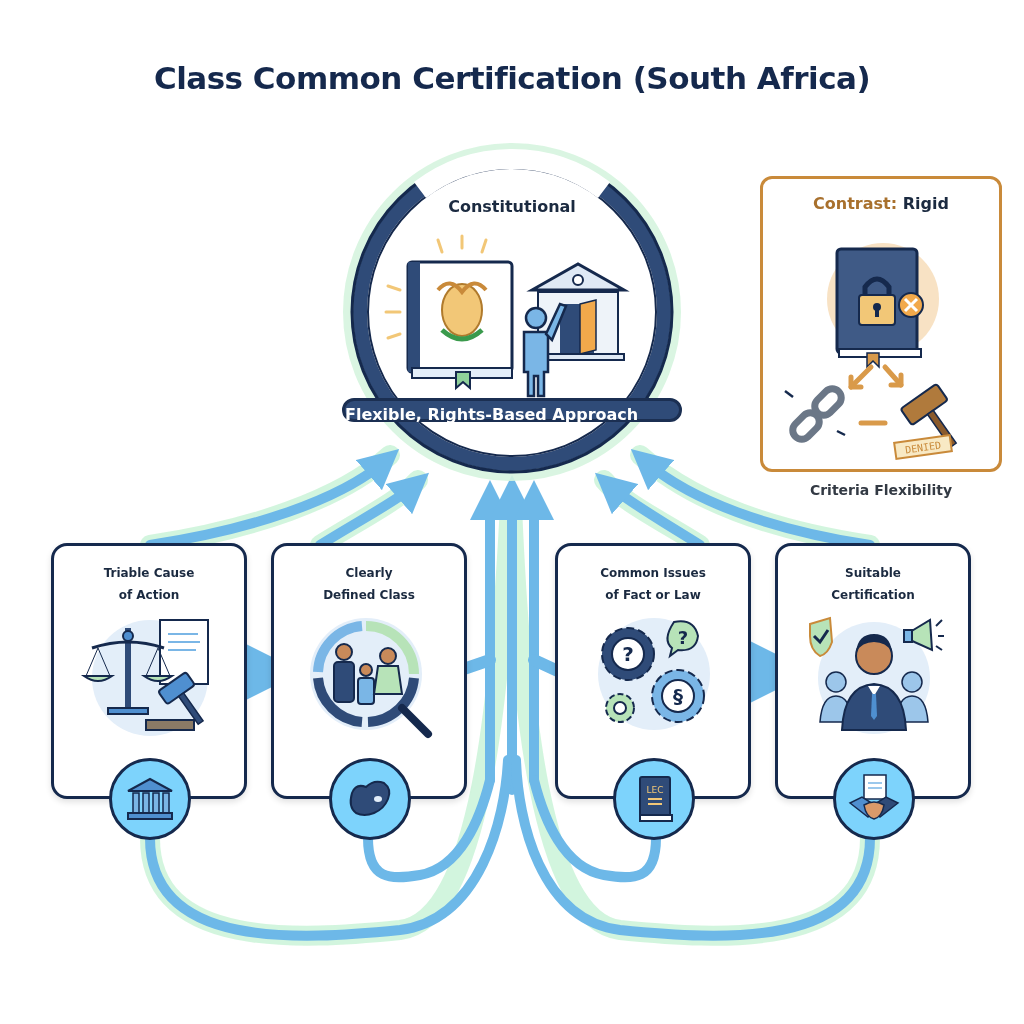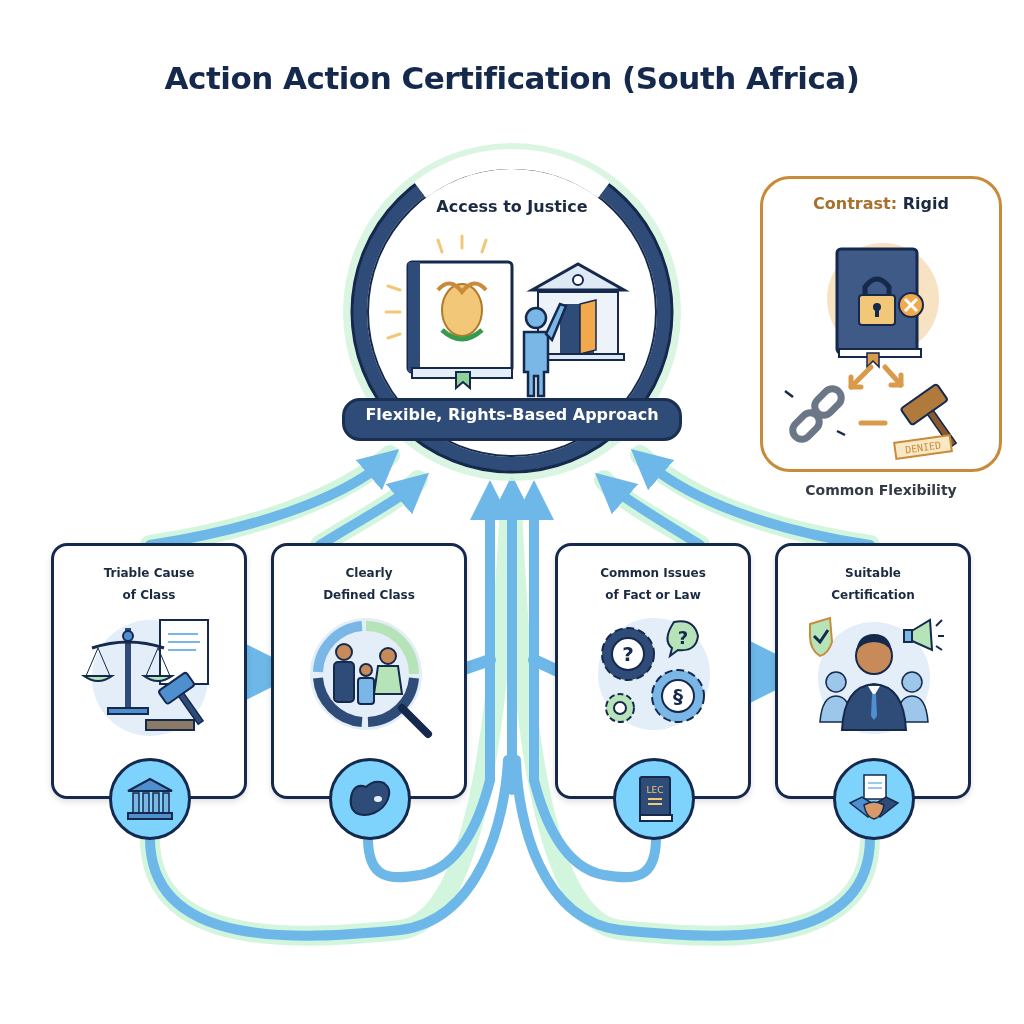"Action Action Certification (South" div { text: Action Action -> Class Common }
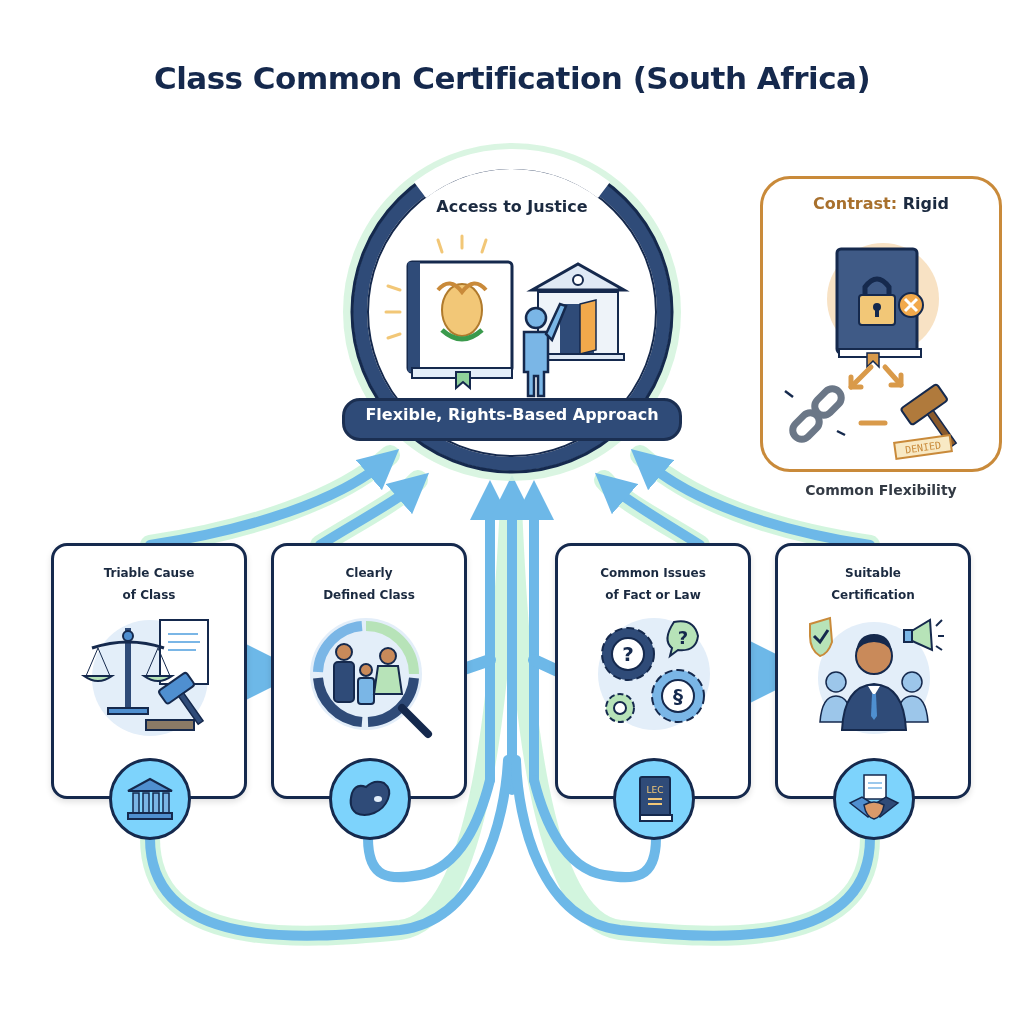"Constitutional" div { html: none -> <div>Constitutional</div> }
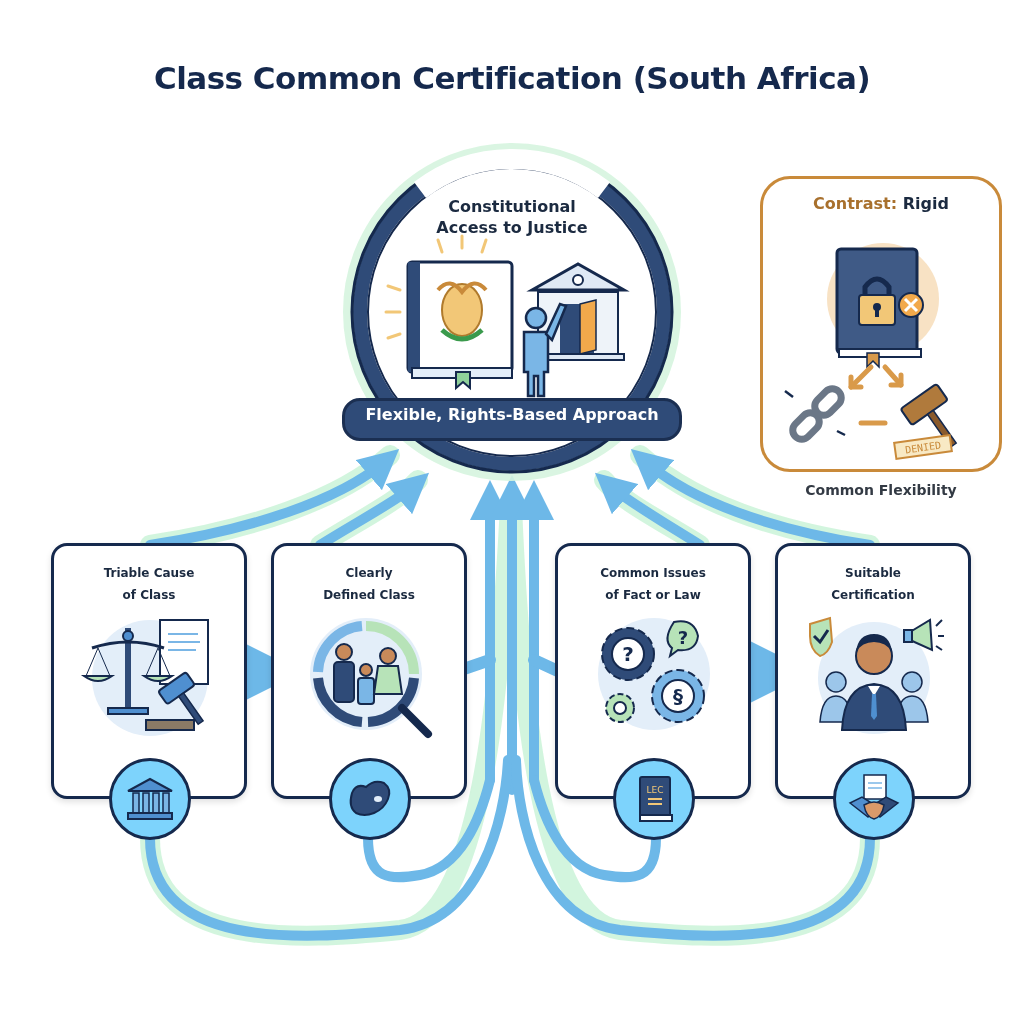"Contrast: Rigid" .contrast { border-radius: 30px -> 12px }
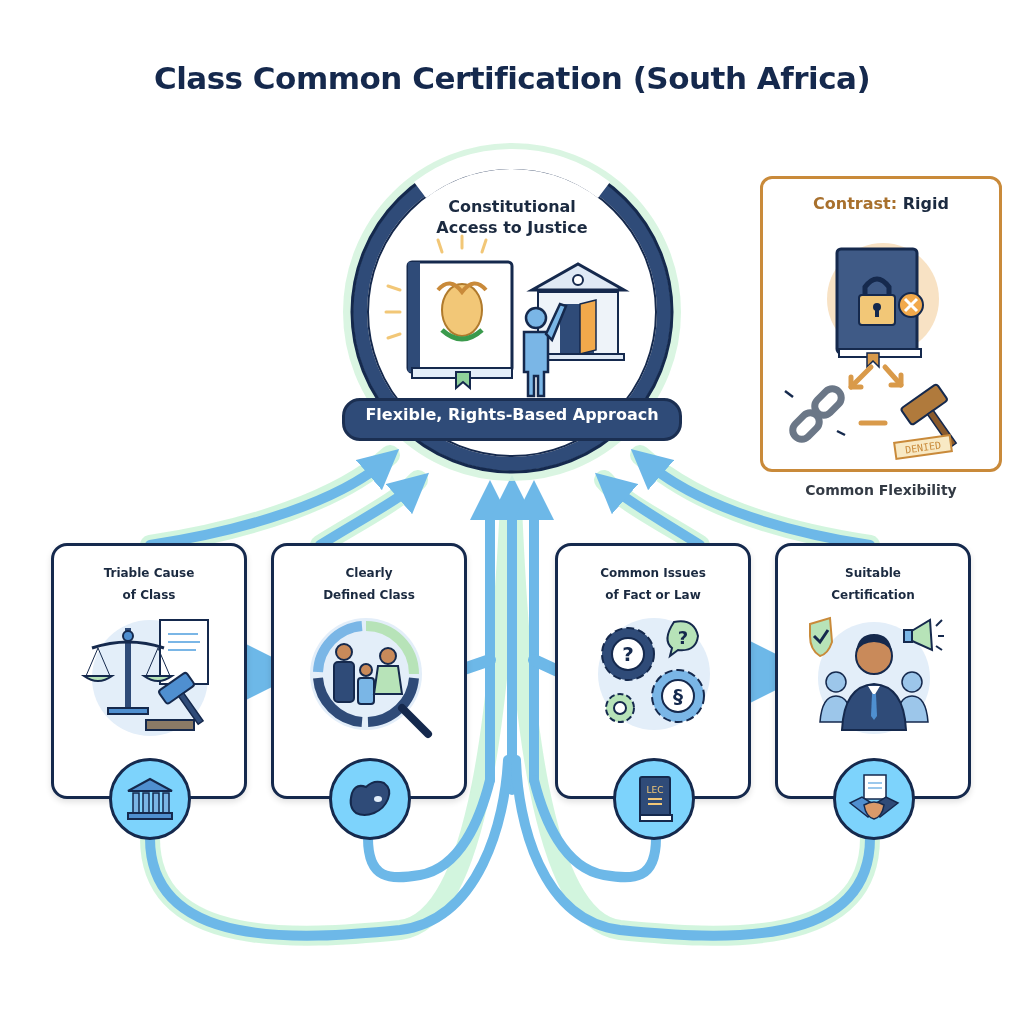"Access to Justice" div { html: <div>Access to Justice</div> -> none }
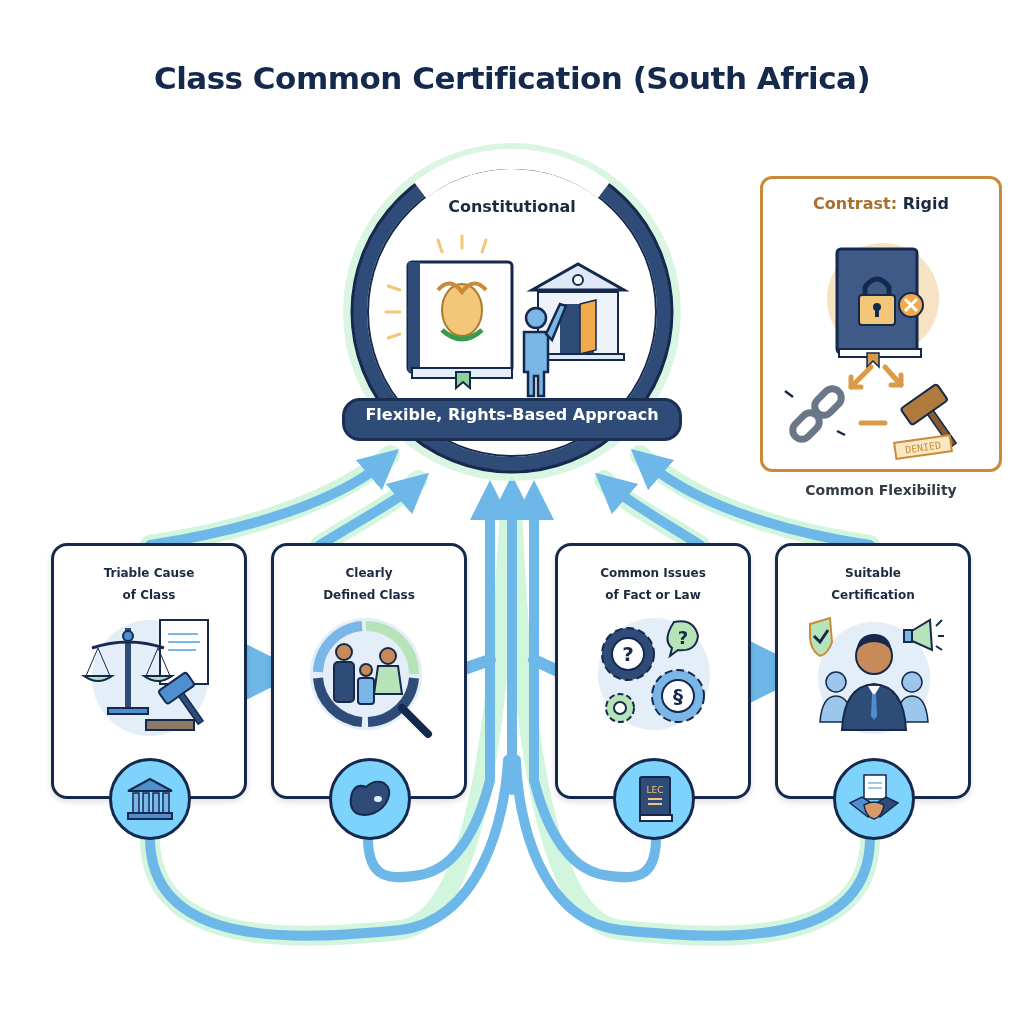"Flexible, Rights-Based Approach" .hub-banner { height: 43px -> 24px; text-align: center -> none }
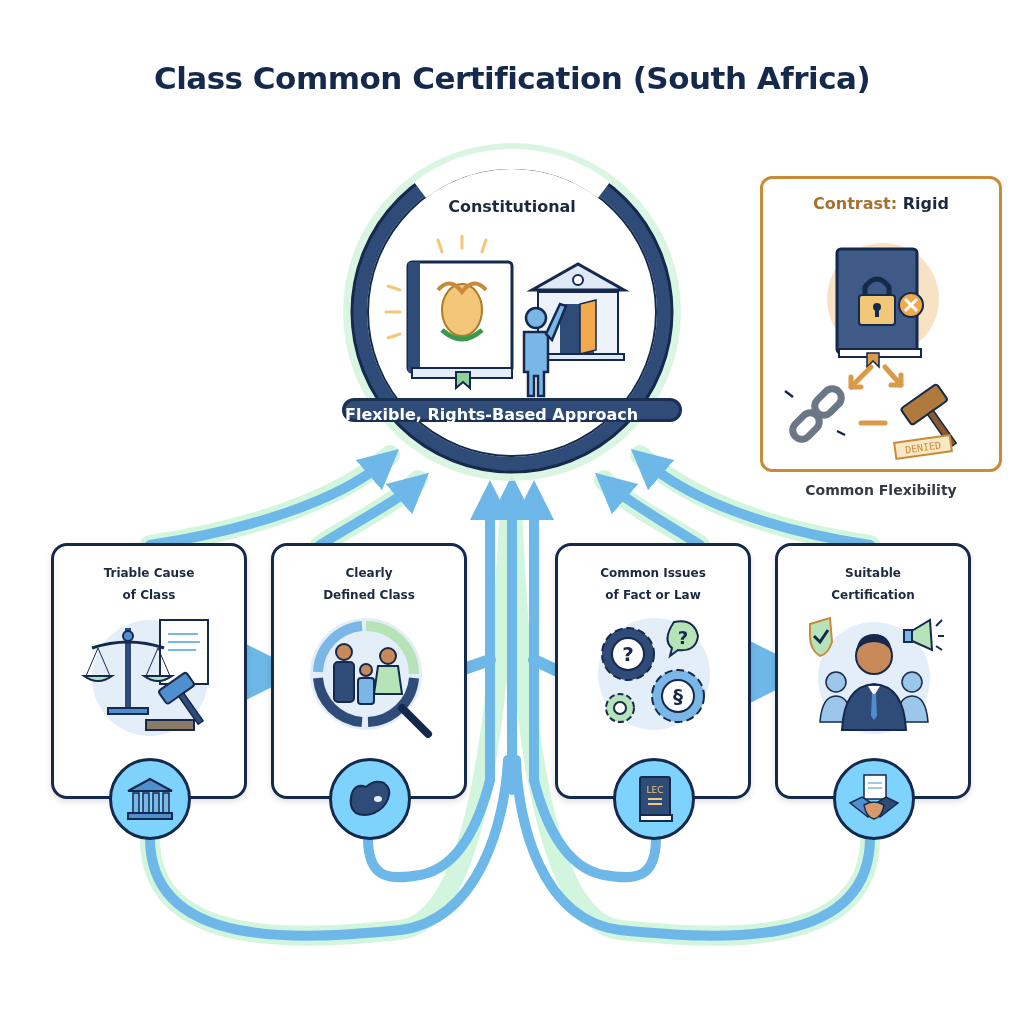"Common Flexibility" div { text: Common -> Criteria }
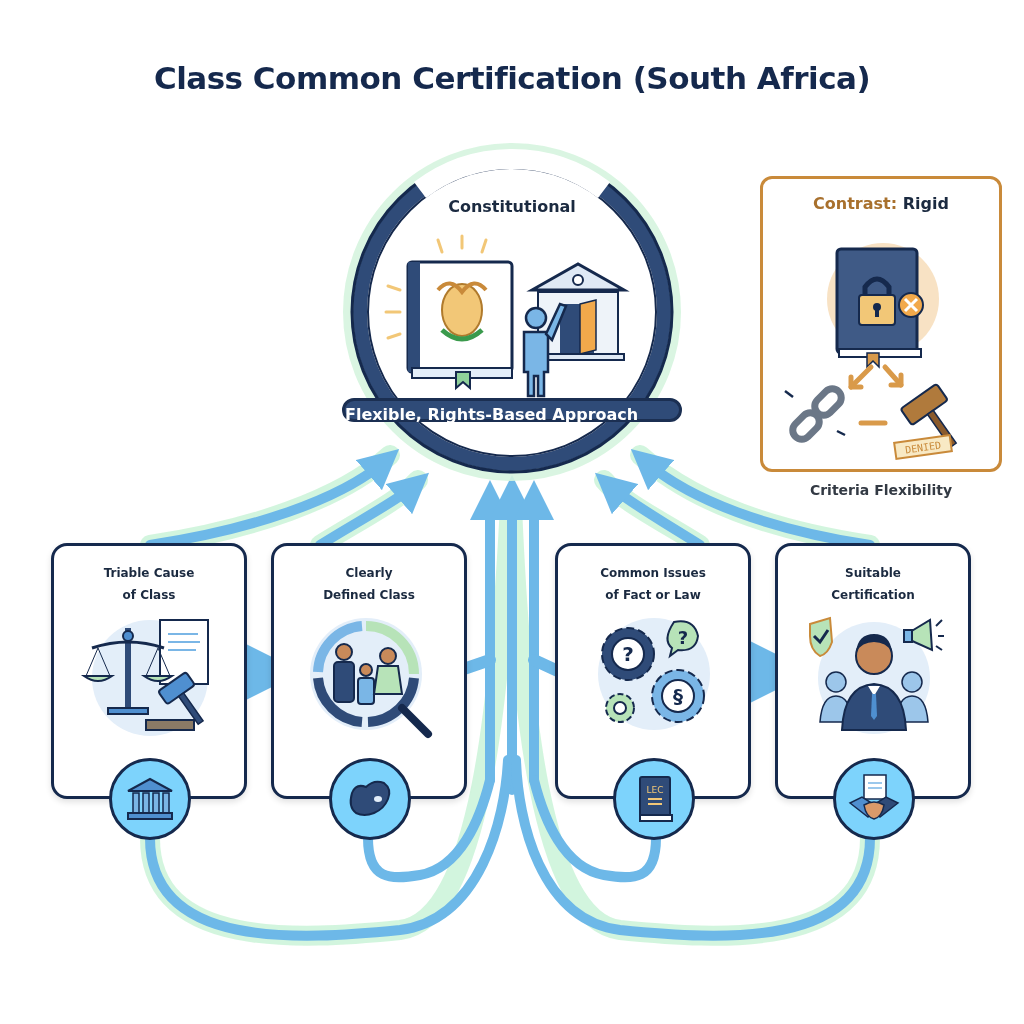"of Class" div { text: Class -> Action }
